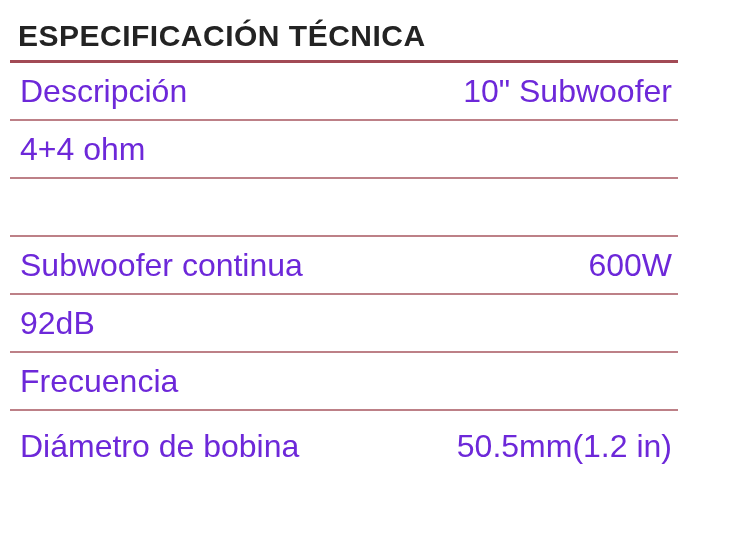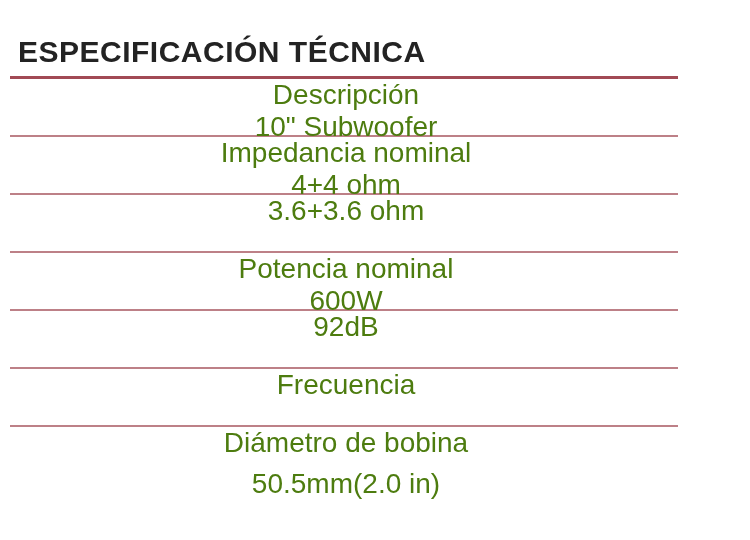"ESPECIFICACIÓN TÉCNICA" .sheet { padding: 16px 10px -> 0 10px }
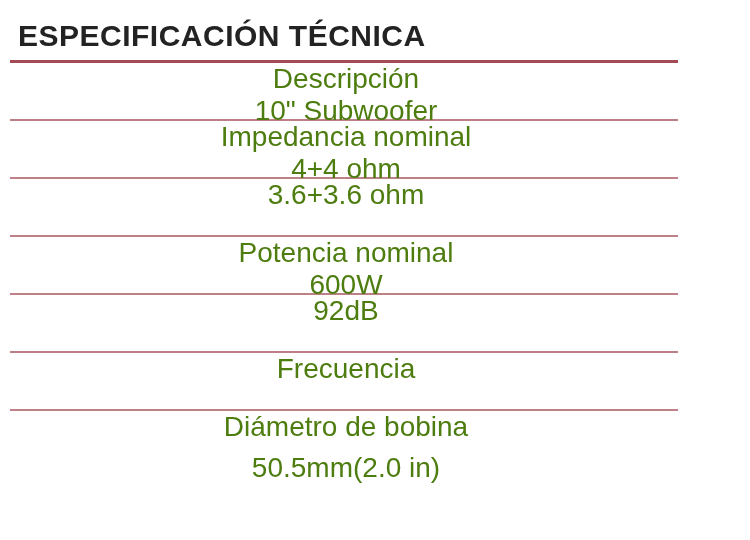"Descripción" .spec-row { color: #4d7c0f -> #6d28d9; flex-direction: column -> none; font-size: 28px -> 32px }
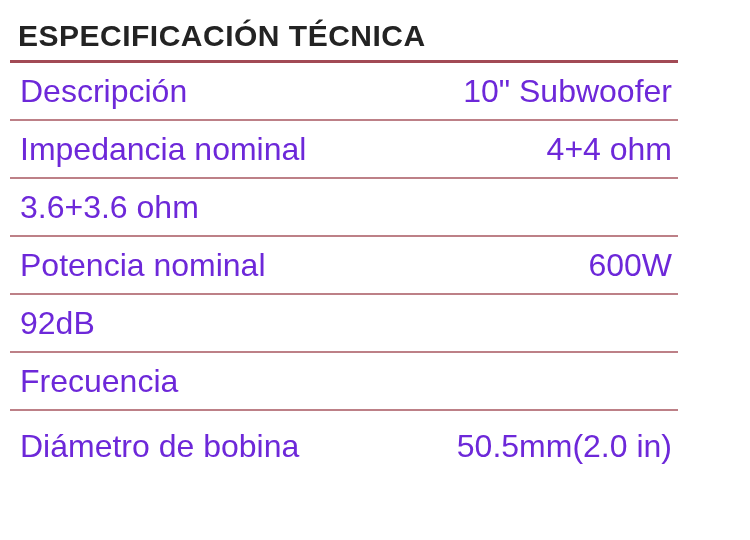"Impedancia nominal" span.spec-label { html: <span>Impedancia nominal</span> -> none }
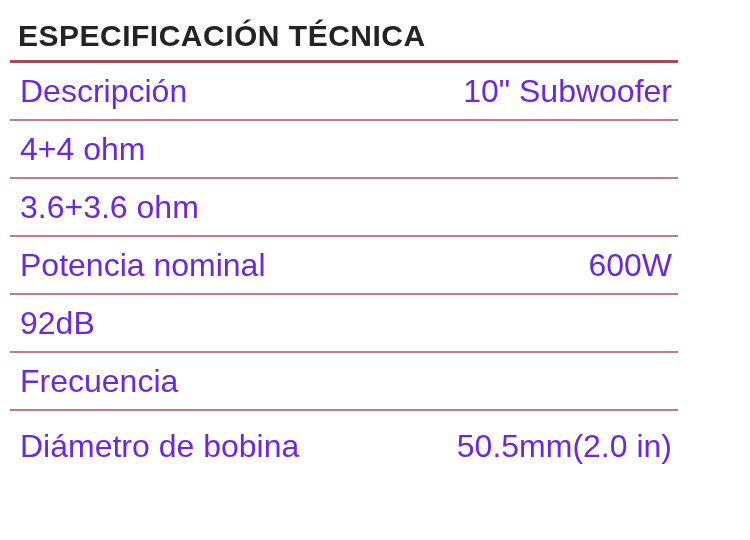"3.6+3.6 ohm" span.spec-value { html: <span>3.6+3.6 ohm</span> -> none }
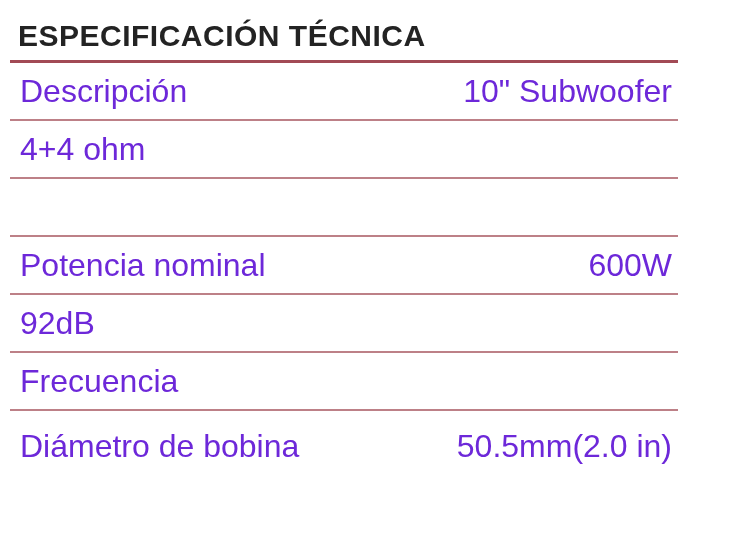"Potencia nominal" span.spec-label { text: Potencia nominal -> Subwoofer continua }
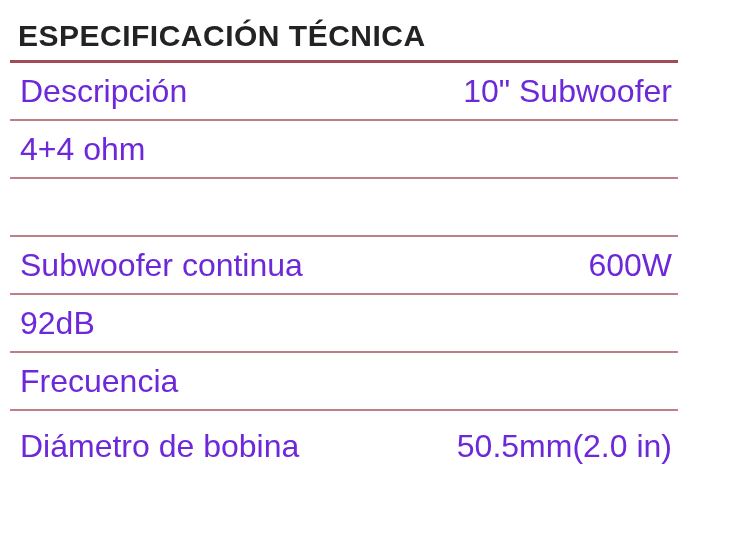"50.5mm(2.0 in)" span.spec-value { text: 2.0 -> 1.2 }
